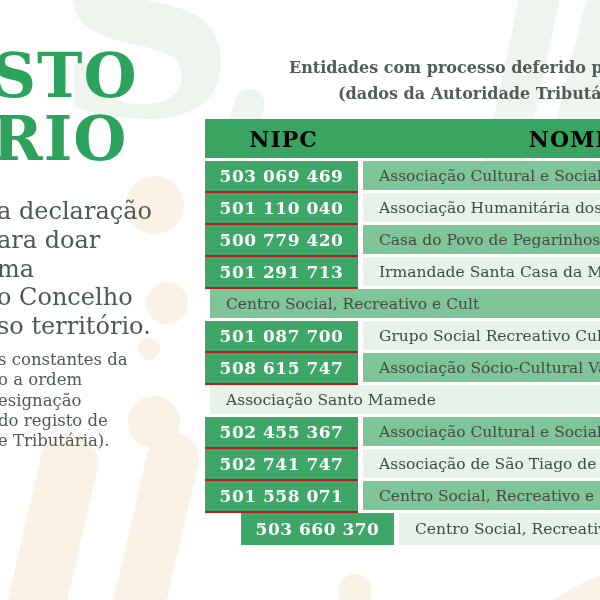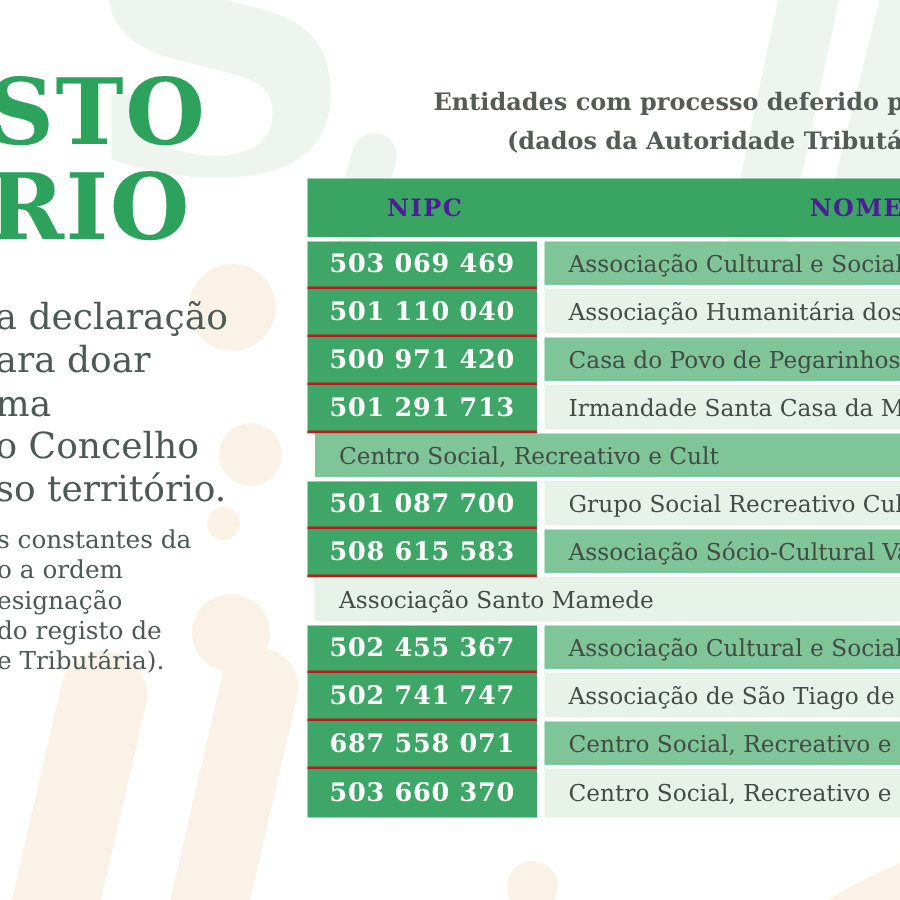"NIPC" .th { color: #4c1d95 -> #000000; font-size: 16px -> 22px }
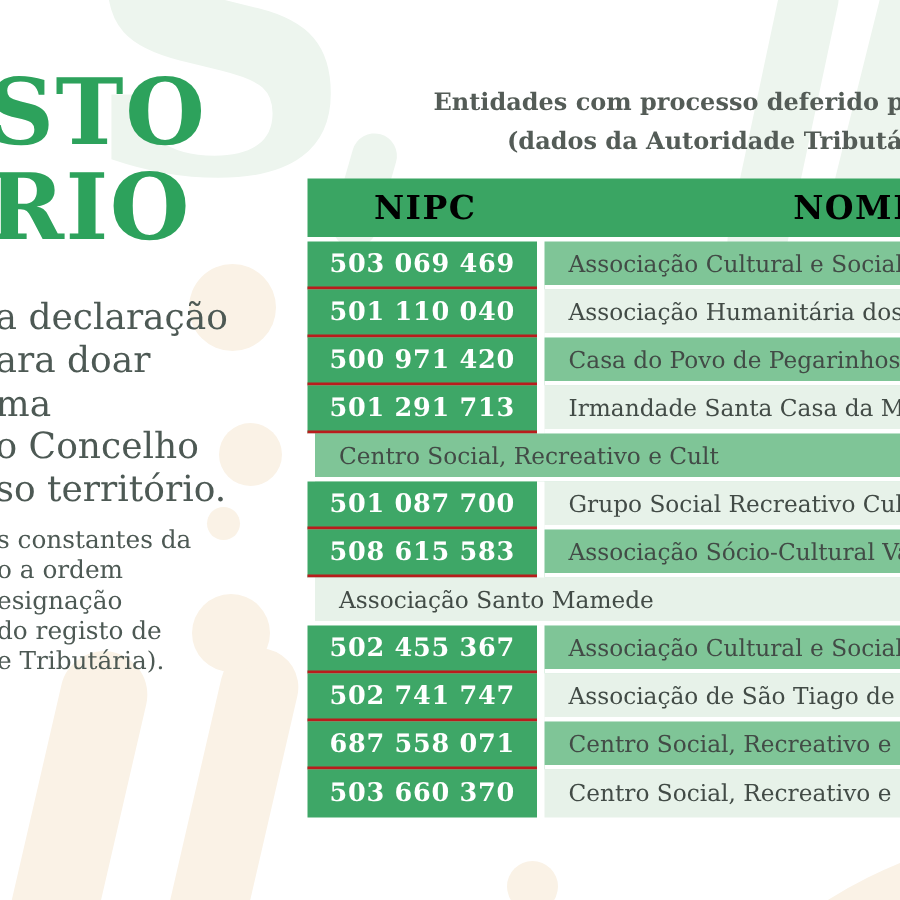"500 971 420" div.cell-nipc { text: 500 971 420 -> 500 779 420 }
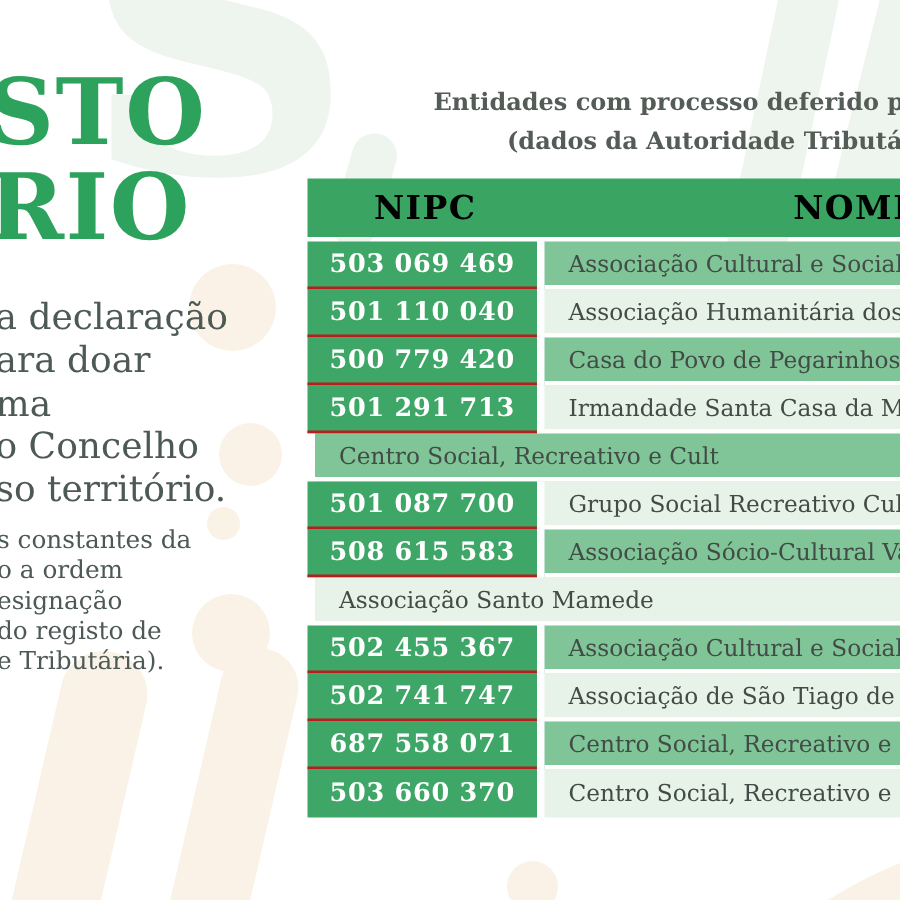"508 615 583" div.cell-nipc { text: 508 615 583 -> 508 615 747 }
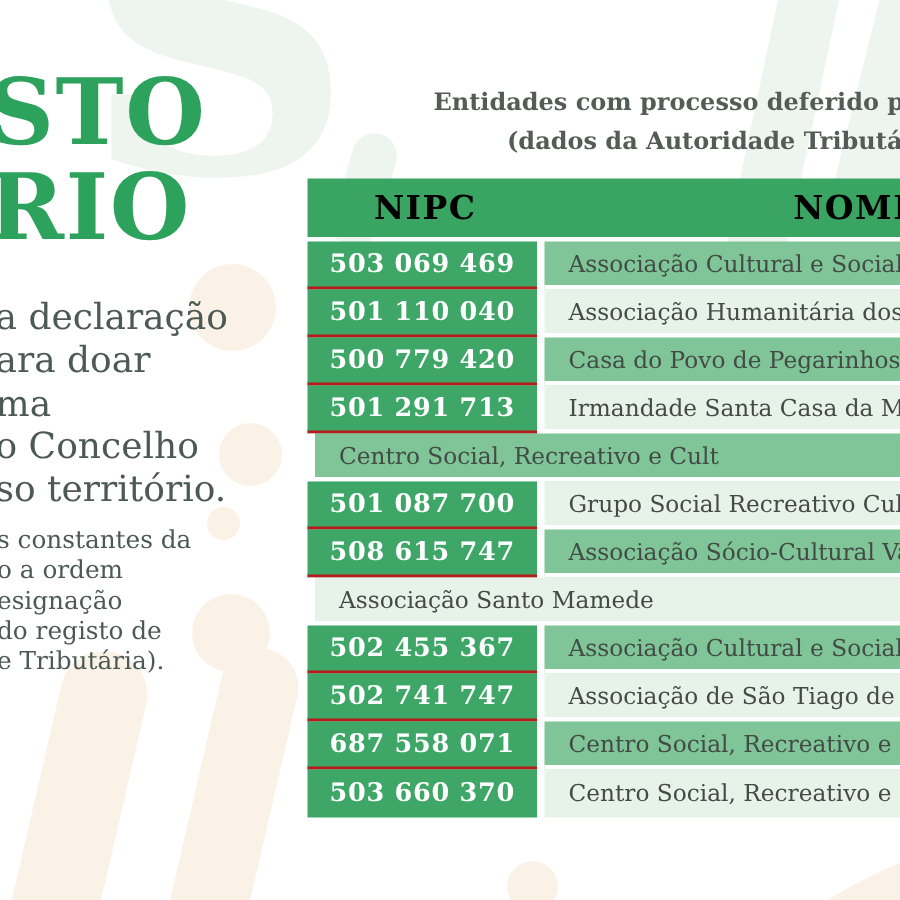"687 558 071" div.cell-nipc { text: 687 558 071 -> 501 558 071 }
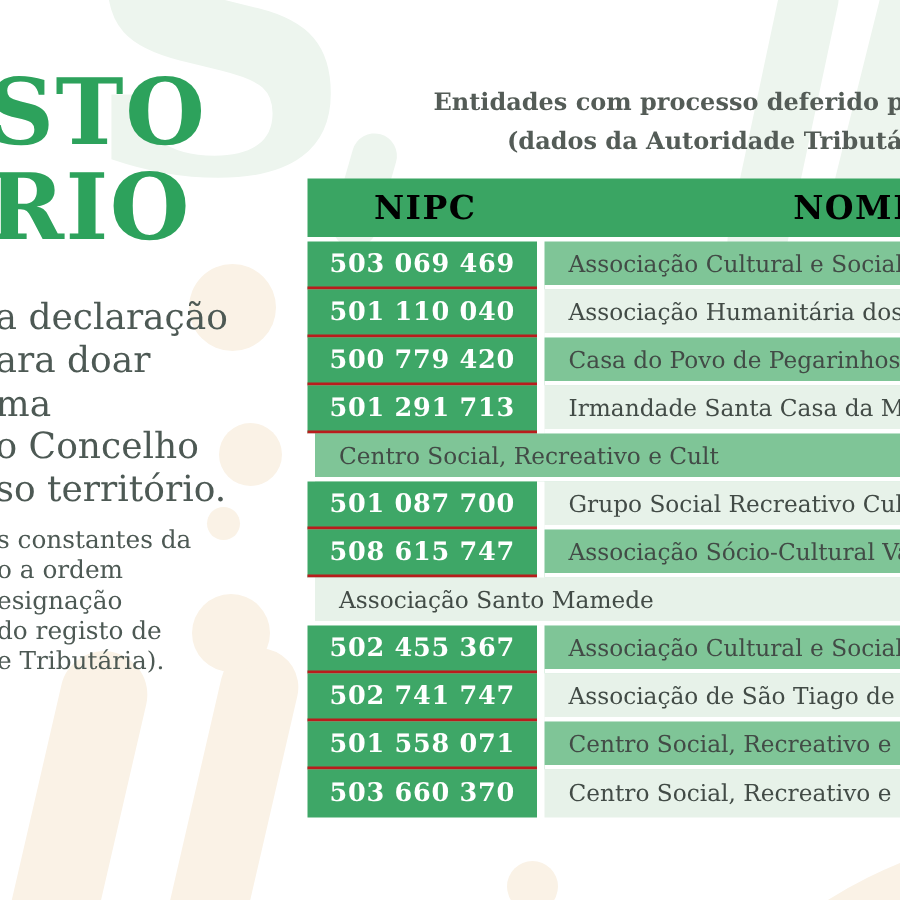"503 660 370" .trow:last-child .cell-nipc { margin-left: none -> 36px }
